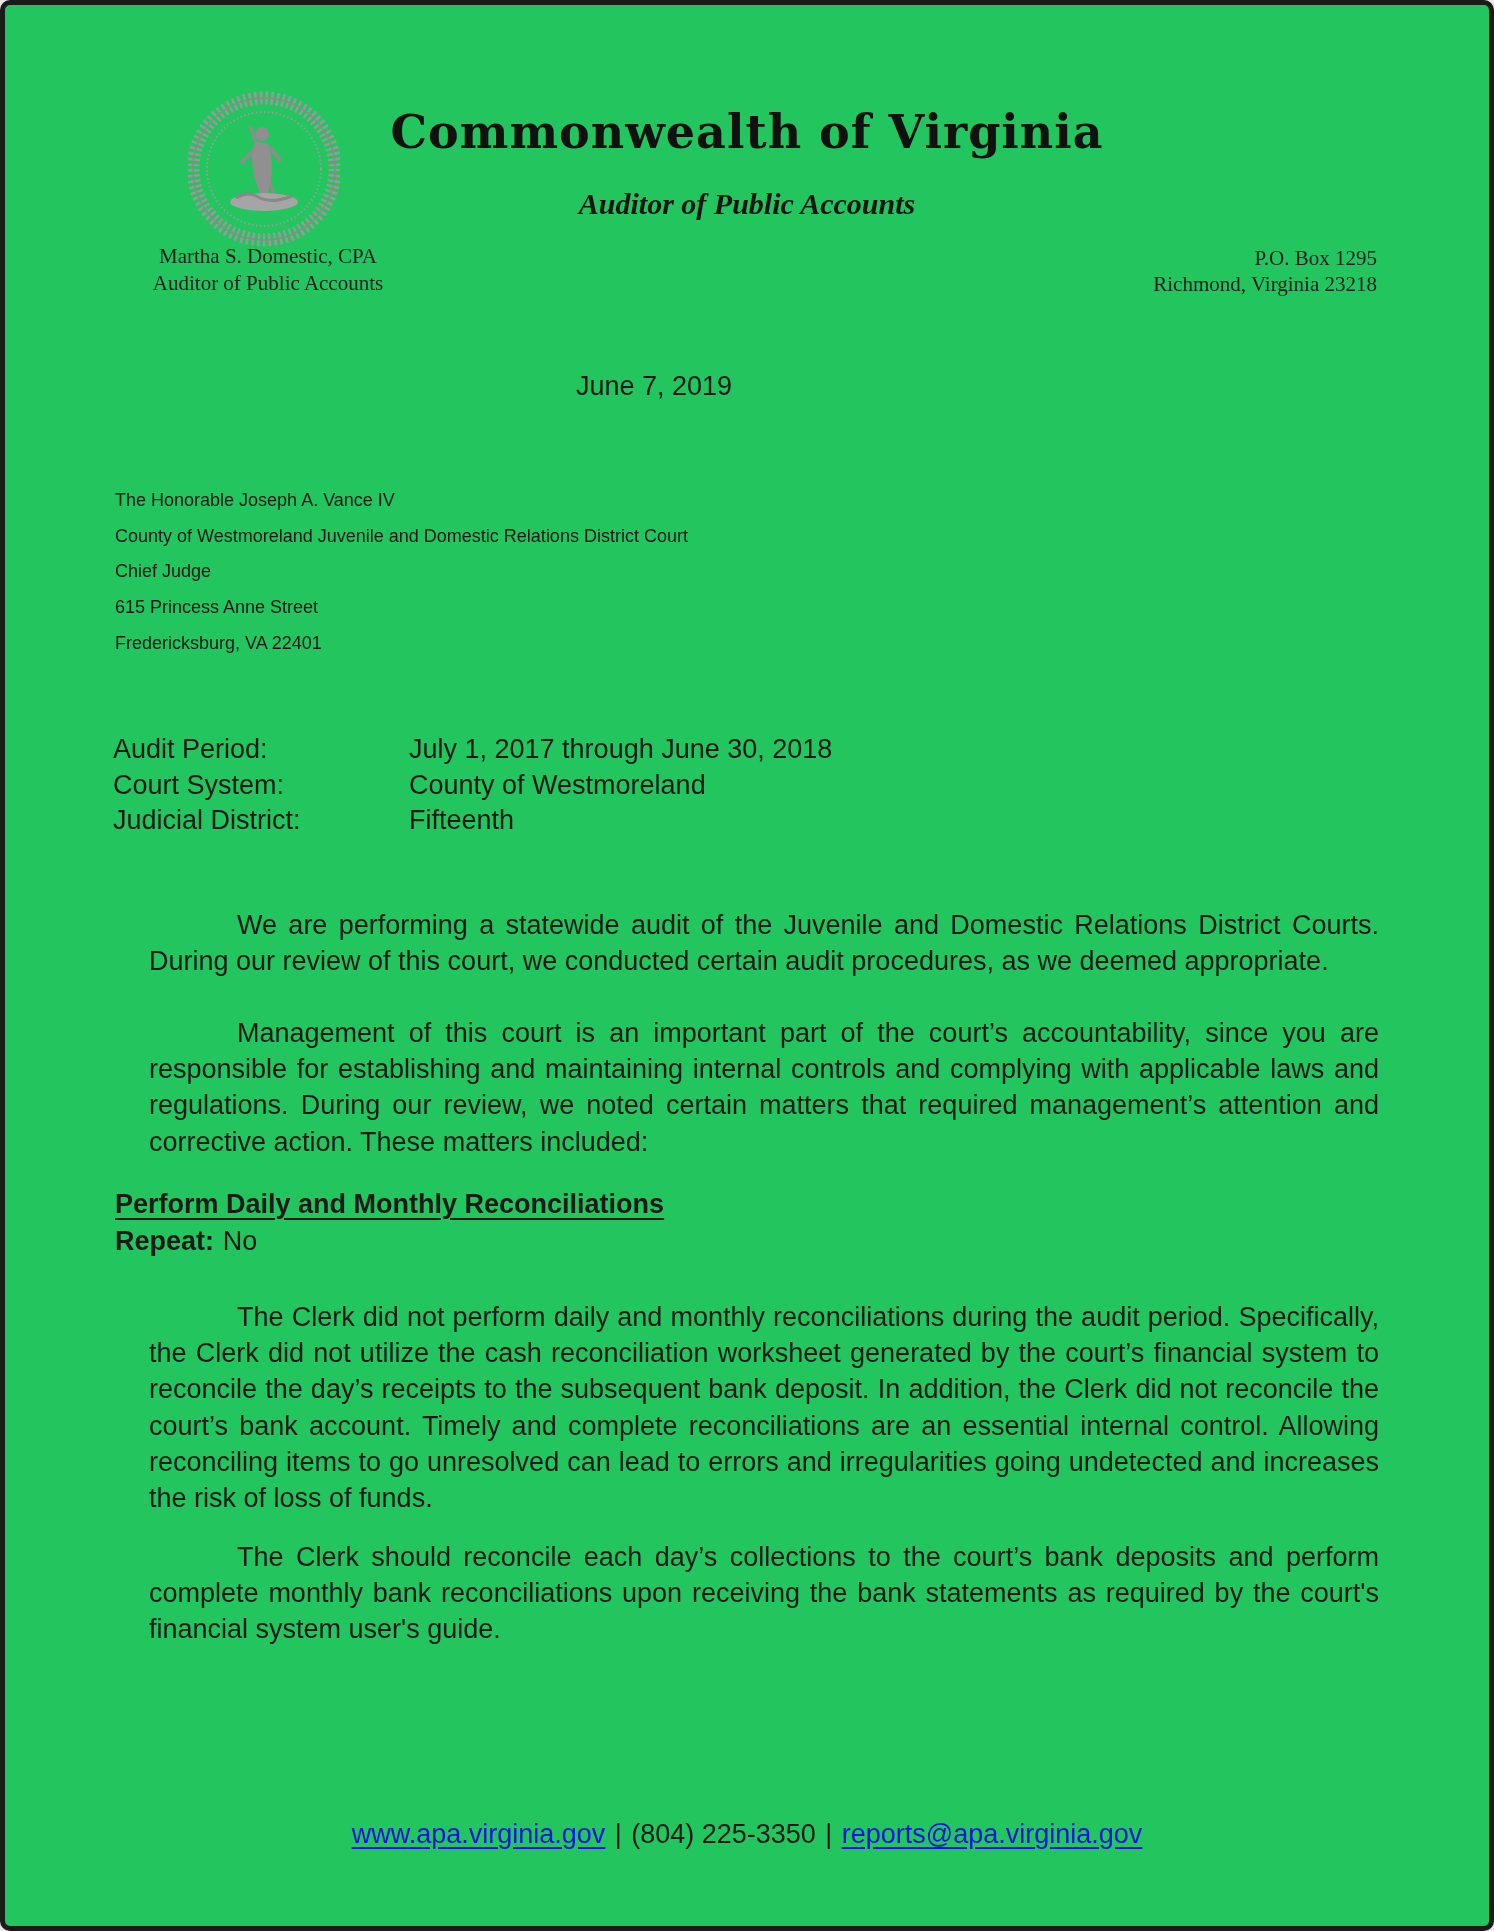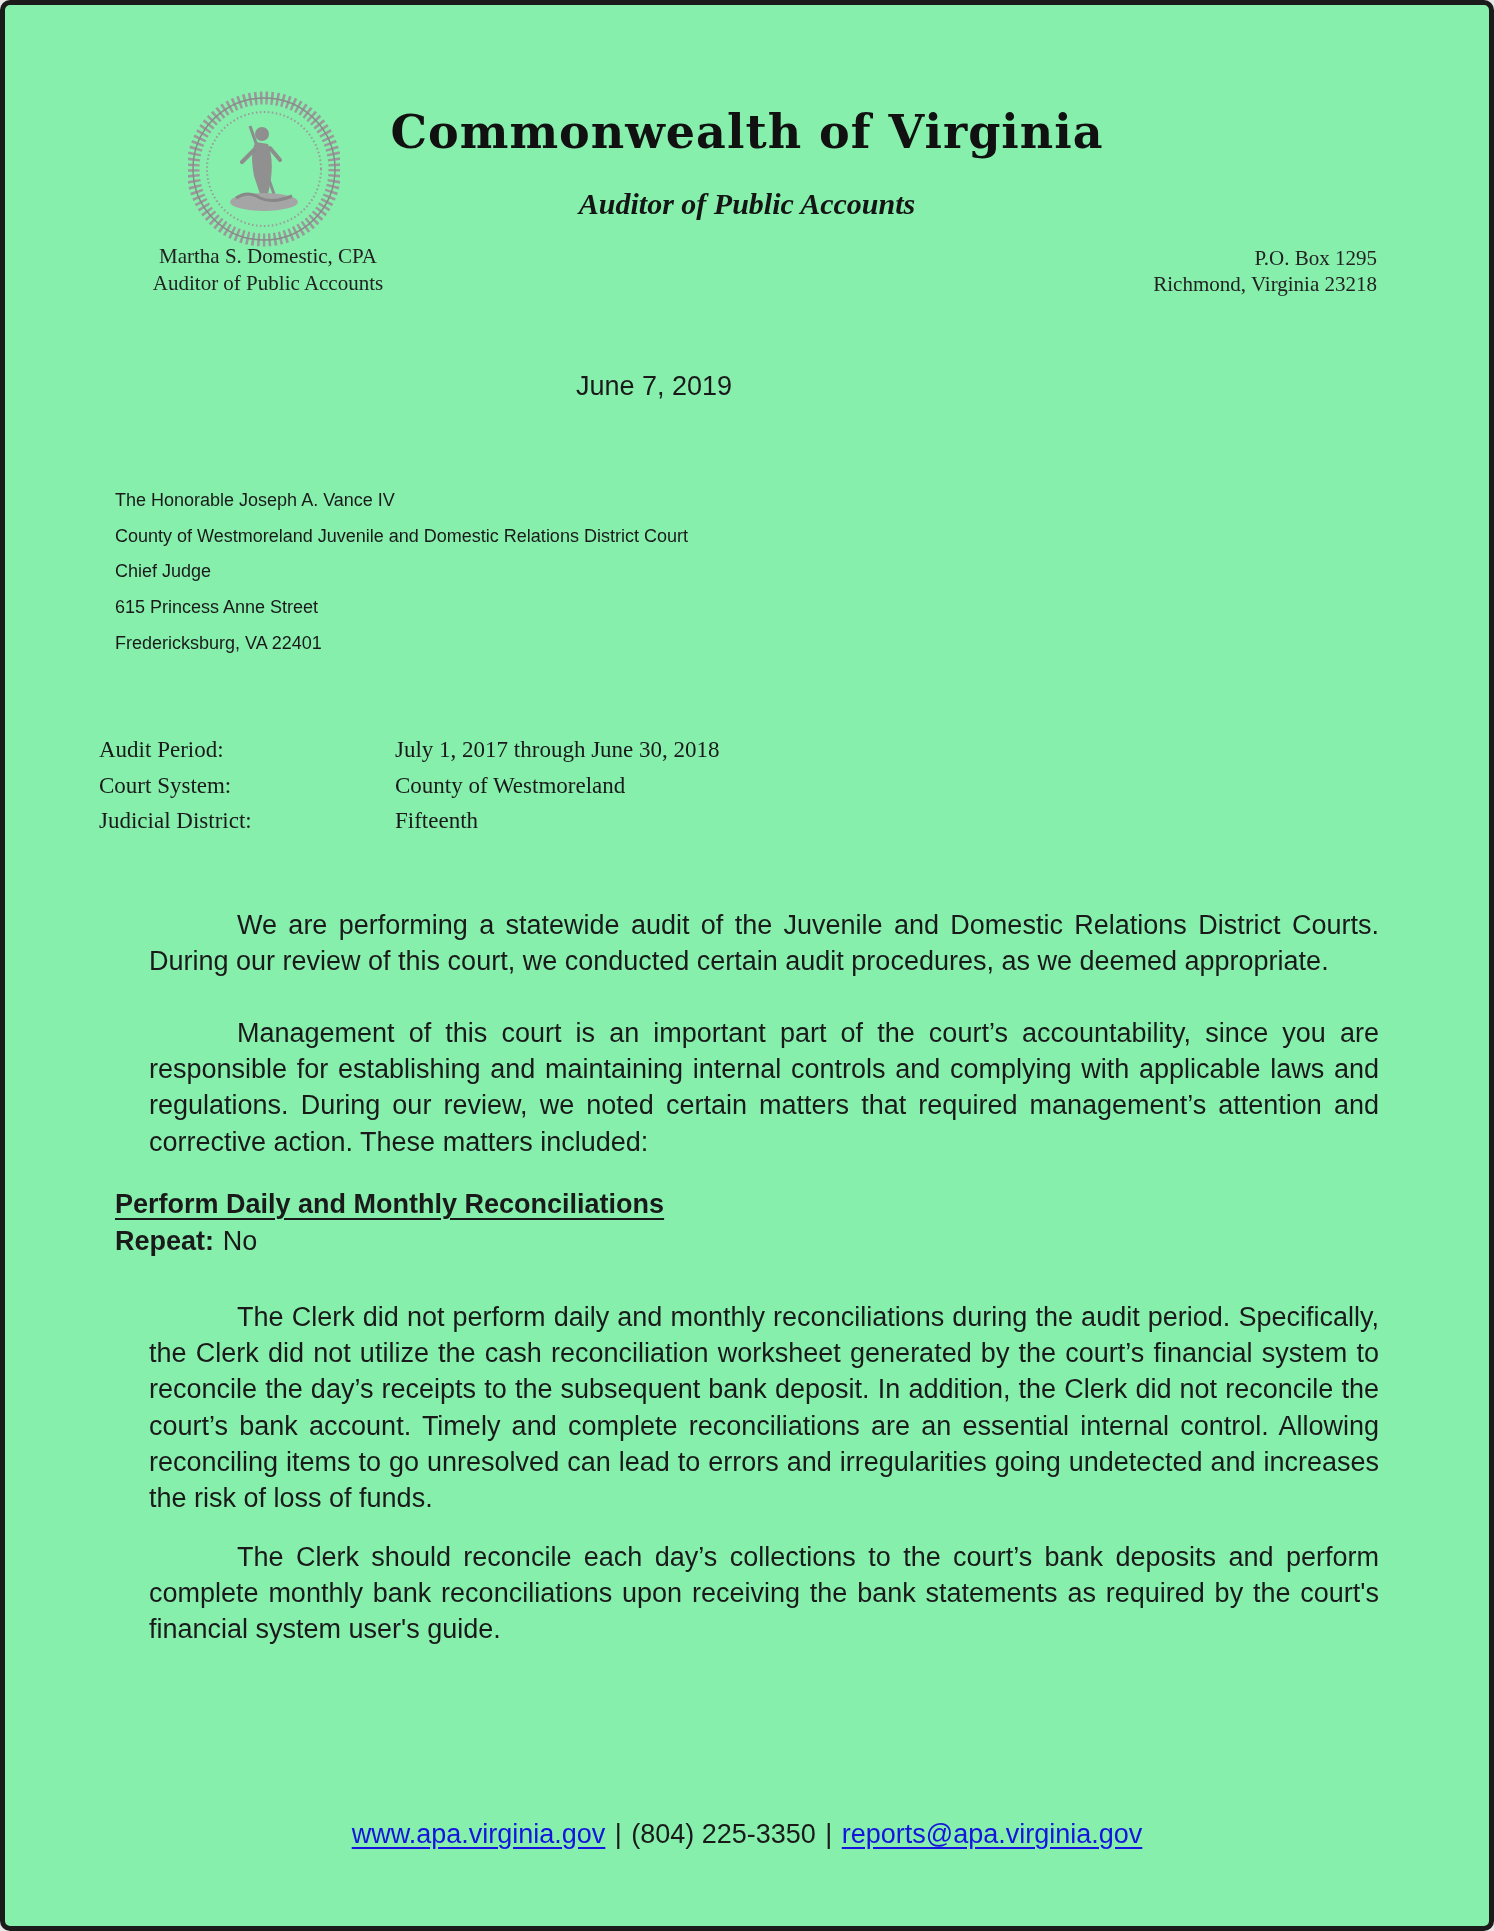"Commonwealth of Virginia" .page { background: #86efac -> #22c55e }
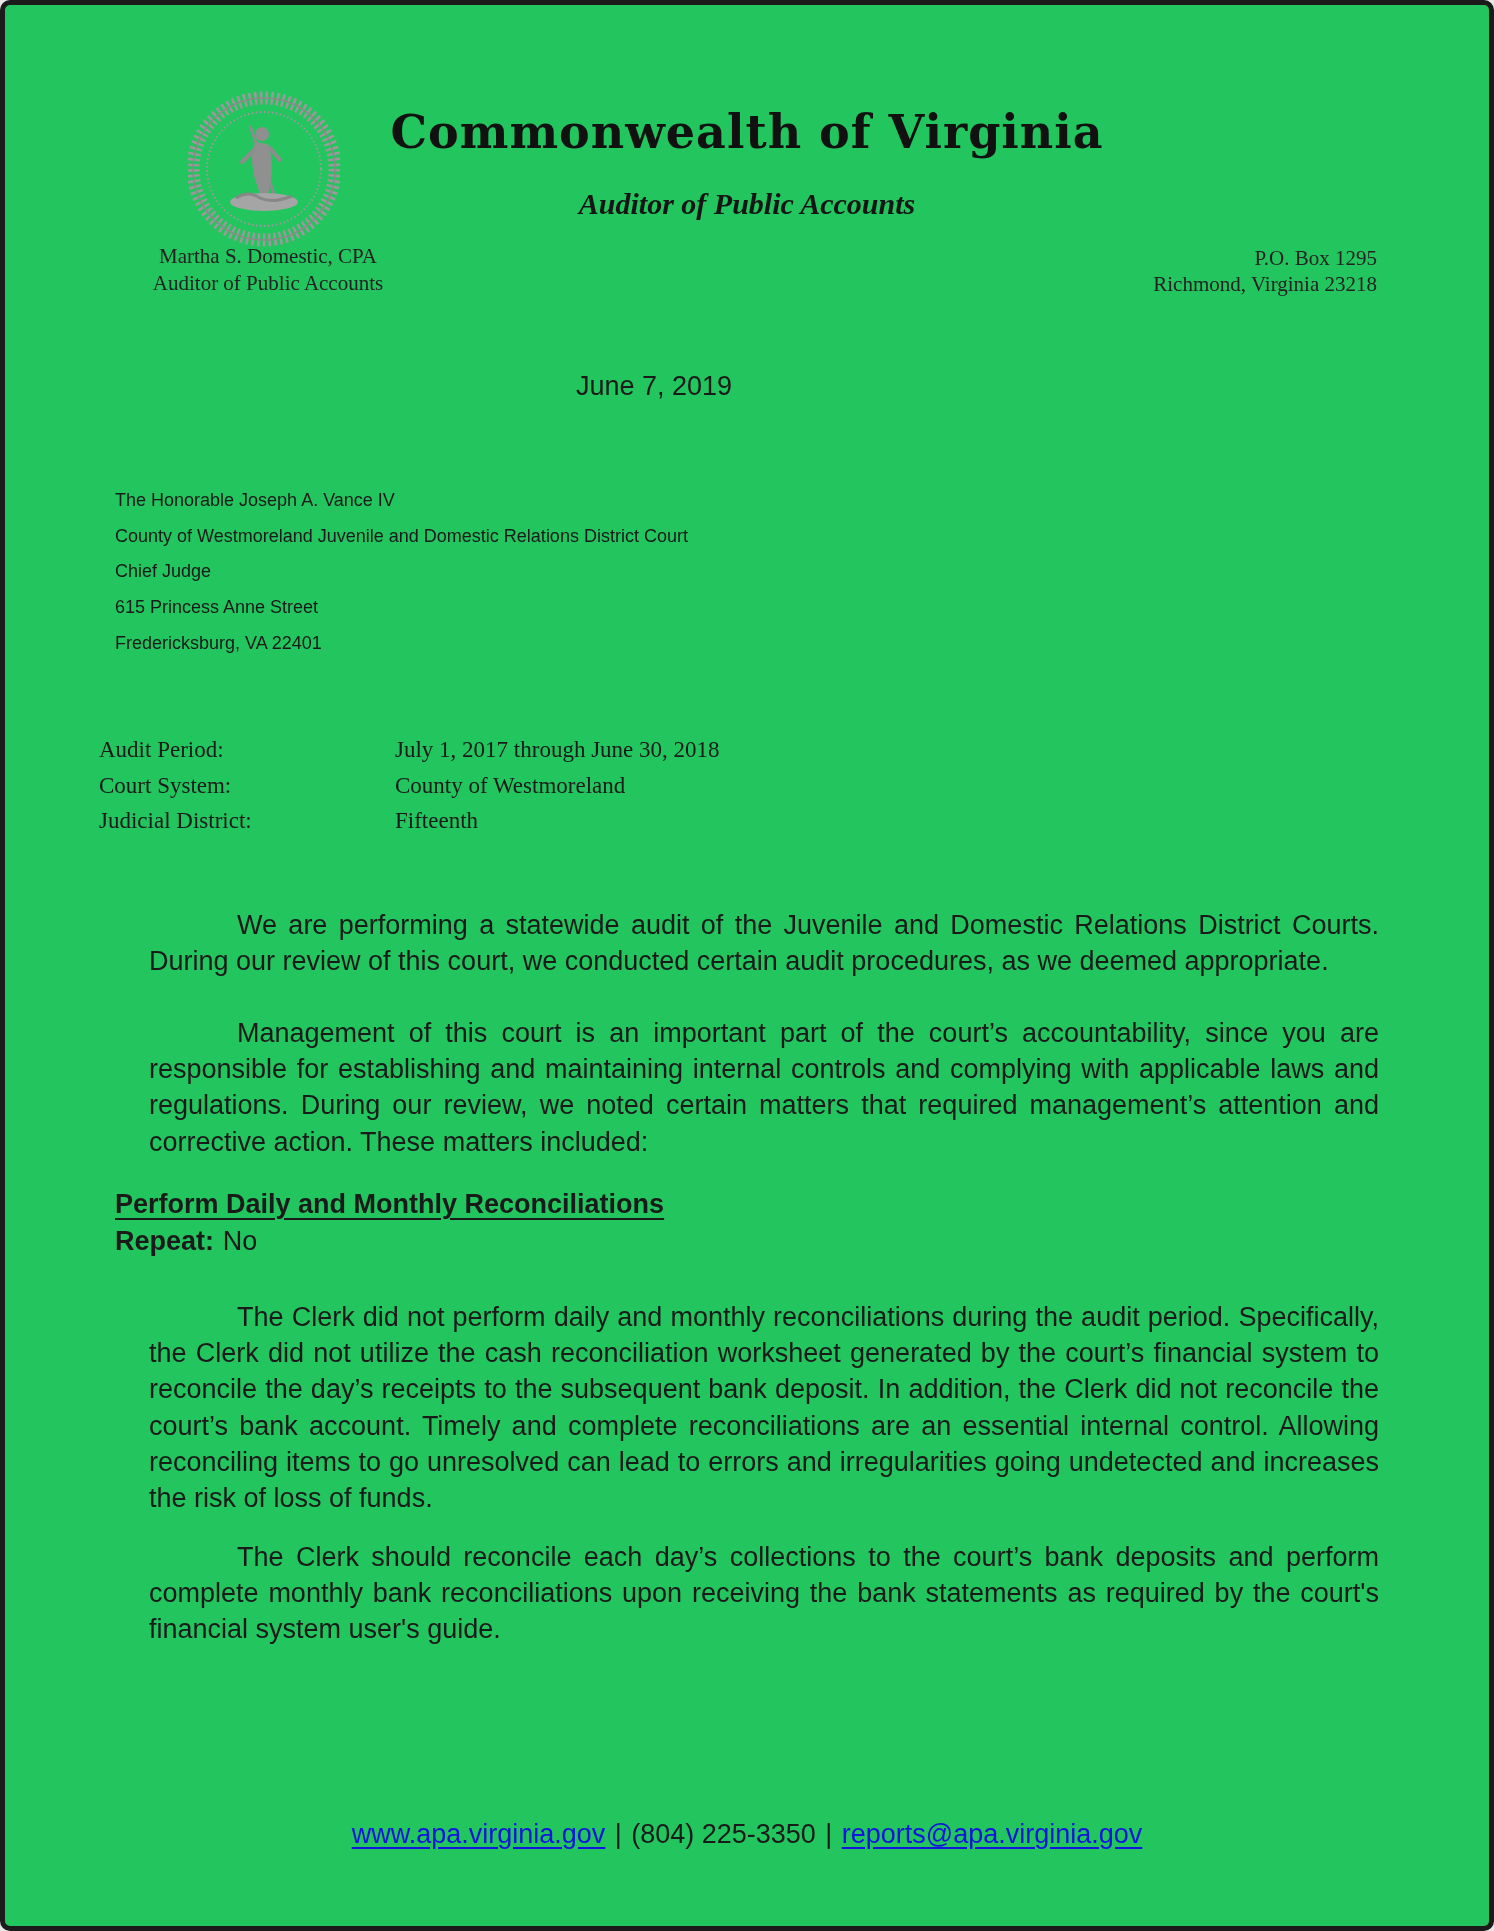"Audit Period:" .audit-info { font-family: Liberation Serif, serif -> none; font-size: 23px -> 27px; left: 94px -> 108px }
